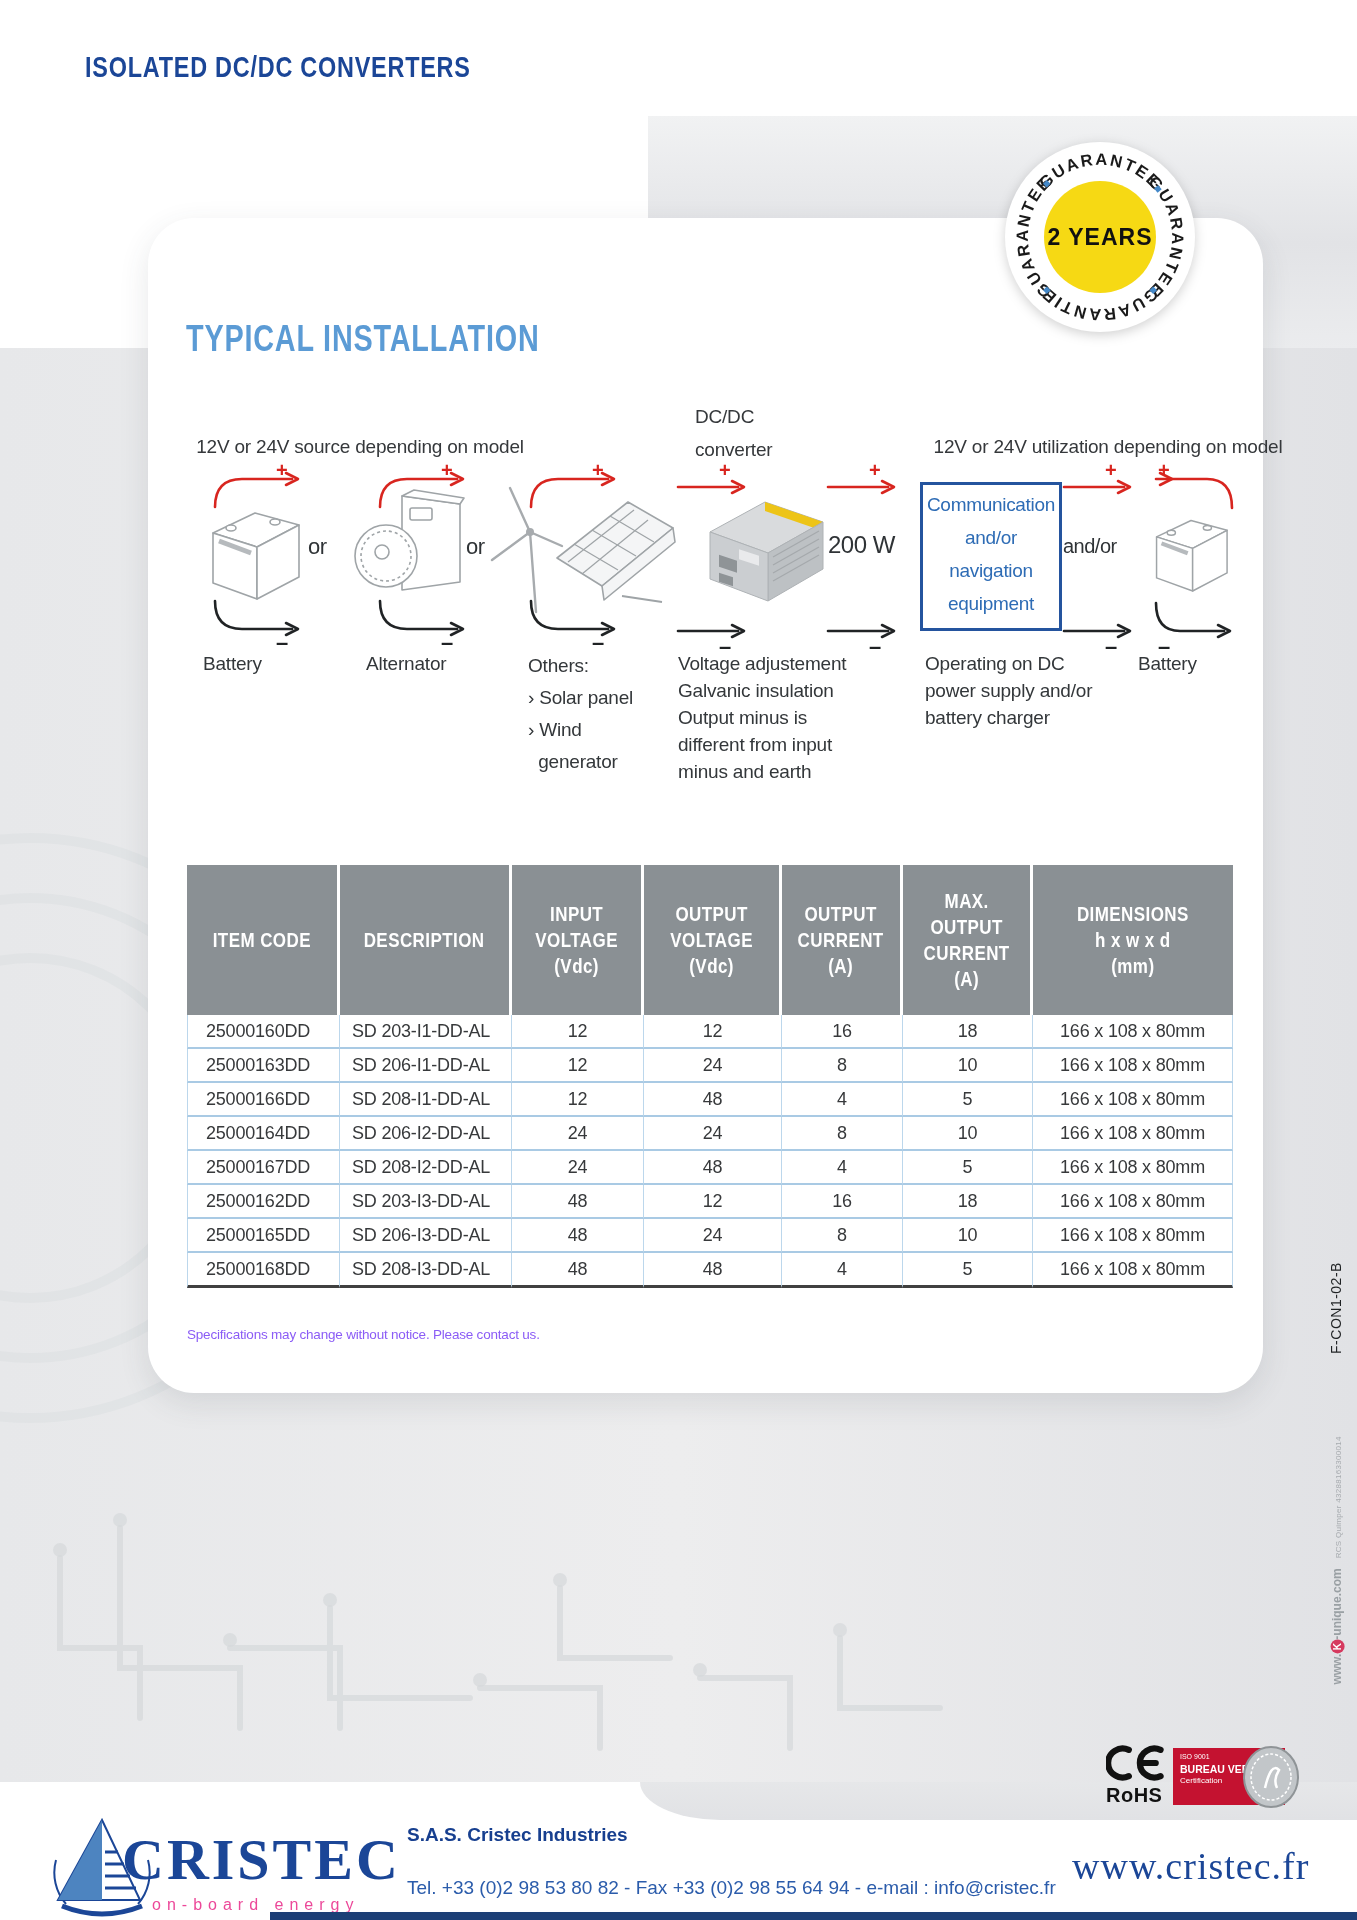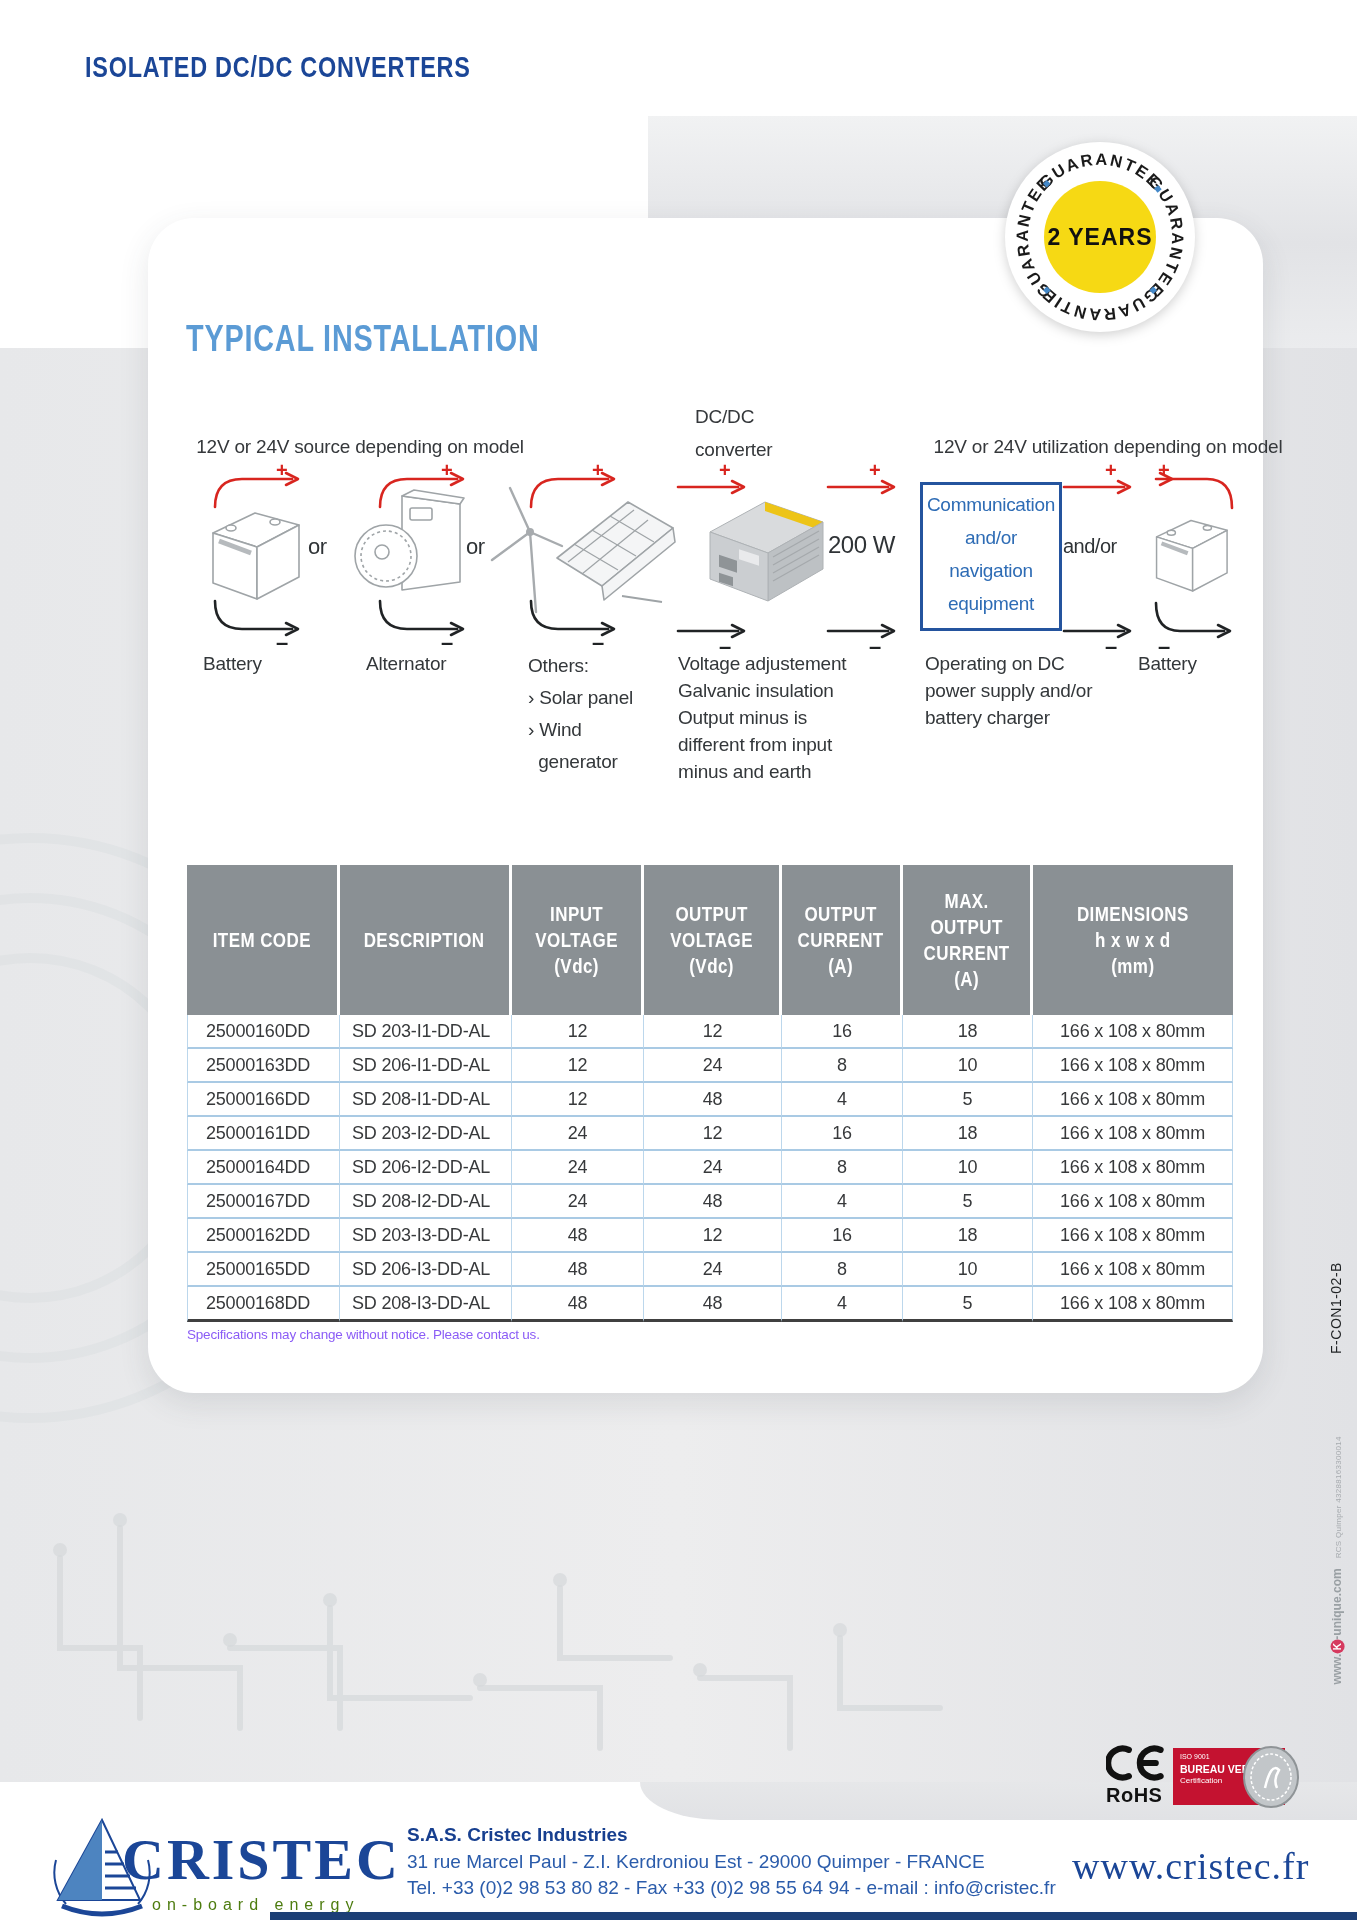"25000161DD" tr { html: <tr> <td>25000161DD</td> <td>SD 203-I2-DD-AL</td> <td>24</td> <td>12</td> <td>16</td> <td>18</td> <td>166 x 108 x 80mm</td> </tr> -> none }
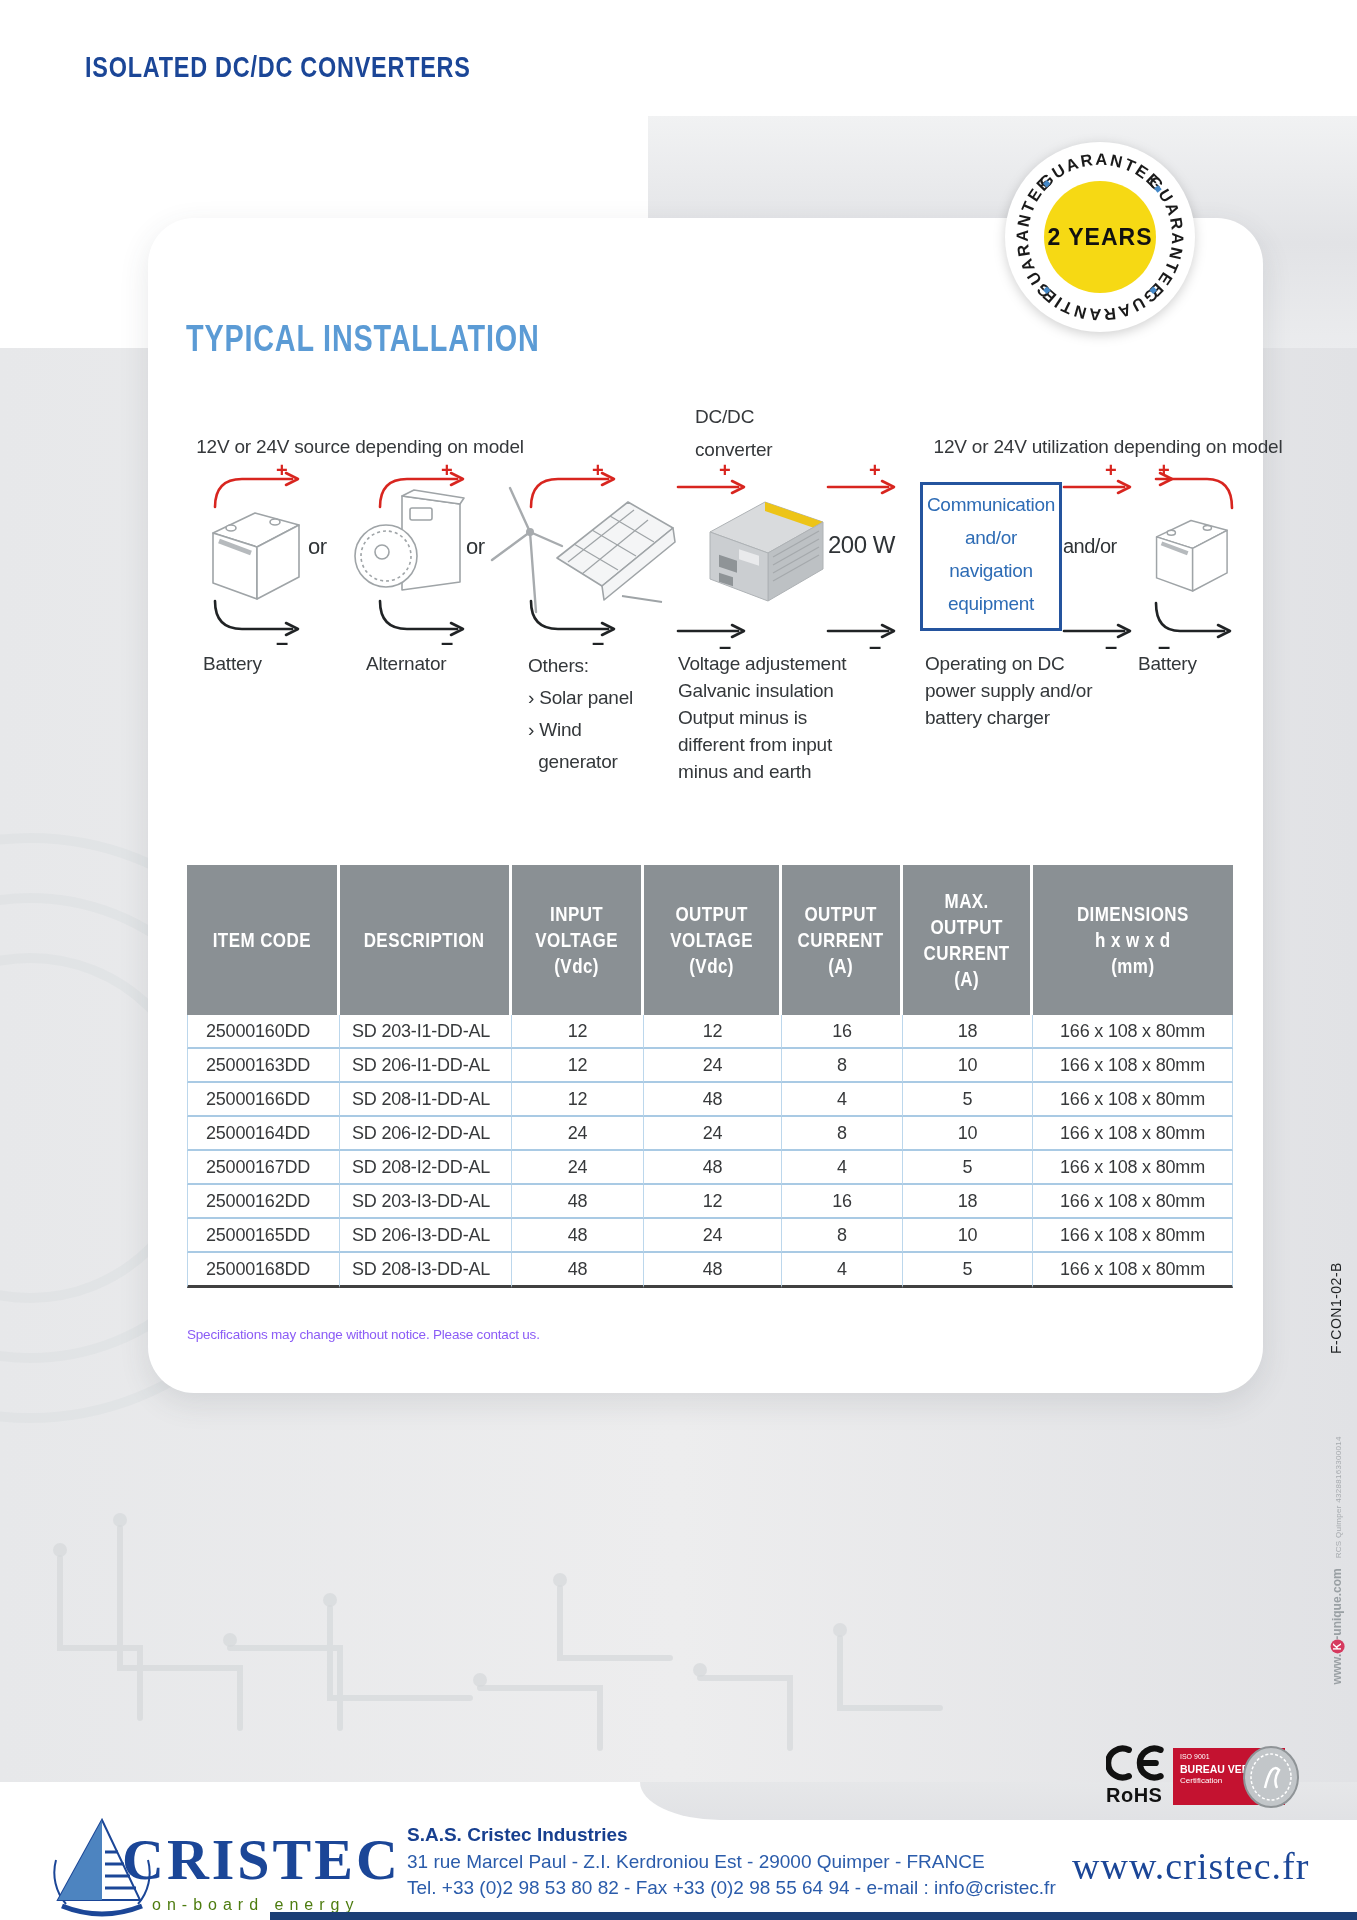"31 rue Marcel Paul -" div.abs { html: <div>31 rue Marcel Paul - Z.I. Kerdroniou Est - 29000 Quimper - FRANCE</div> -> none }
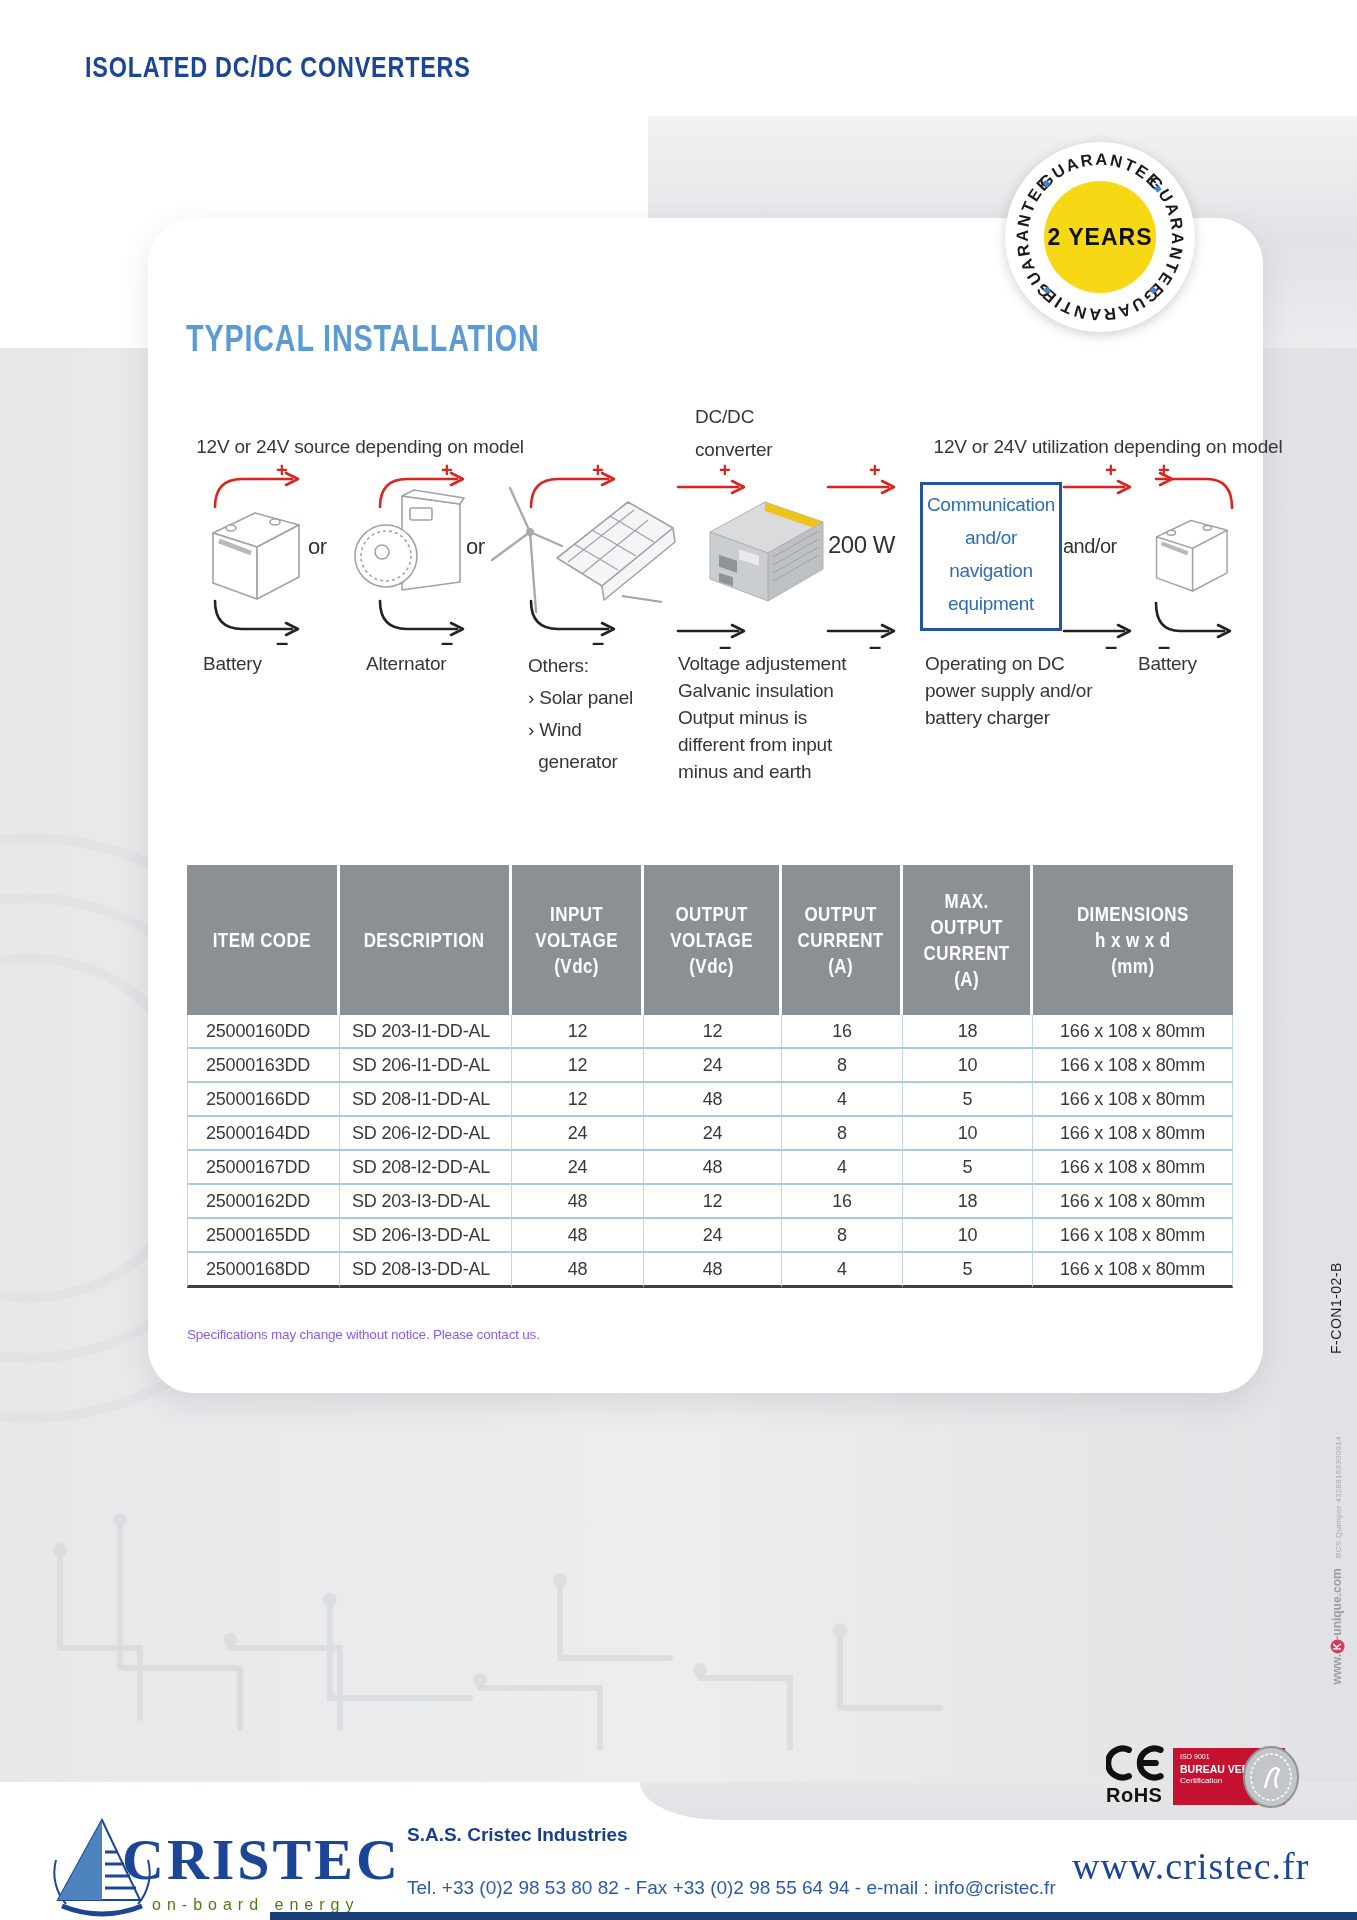"on-board energy" .logo-tag { color: #4d7c0f -> #ec4899 }
